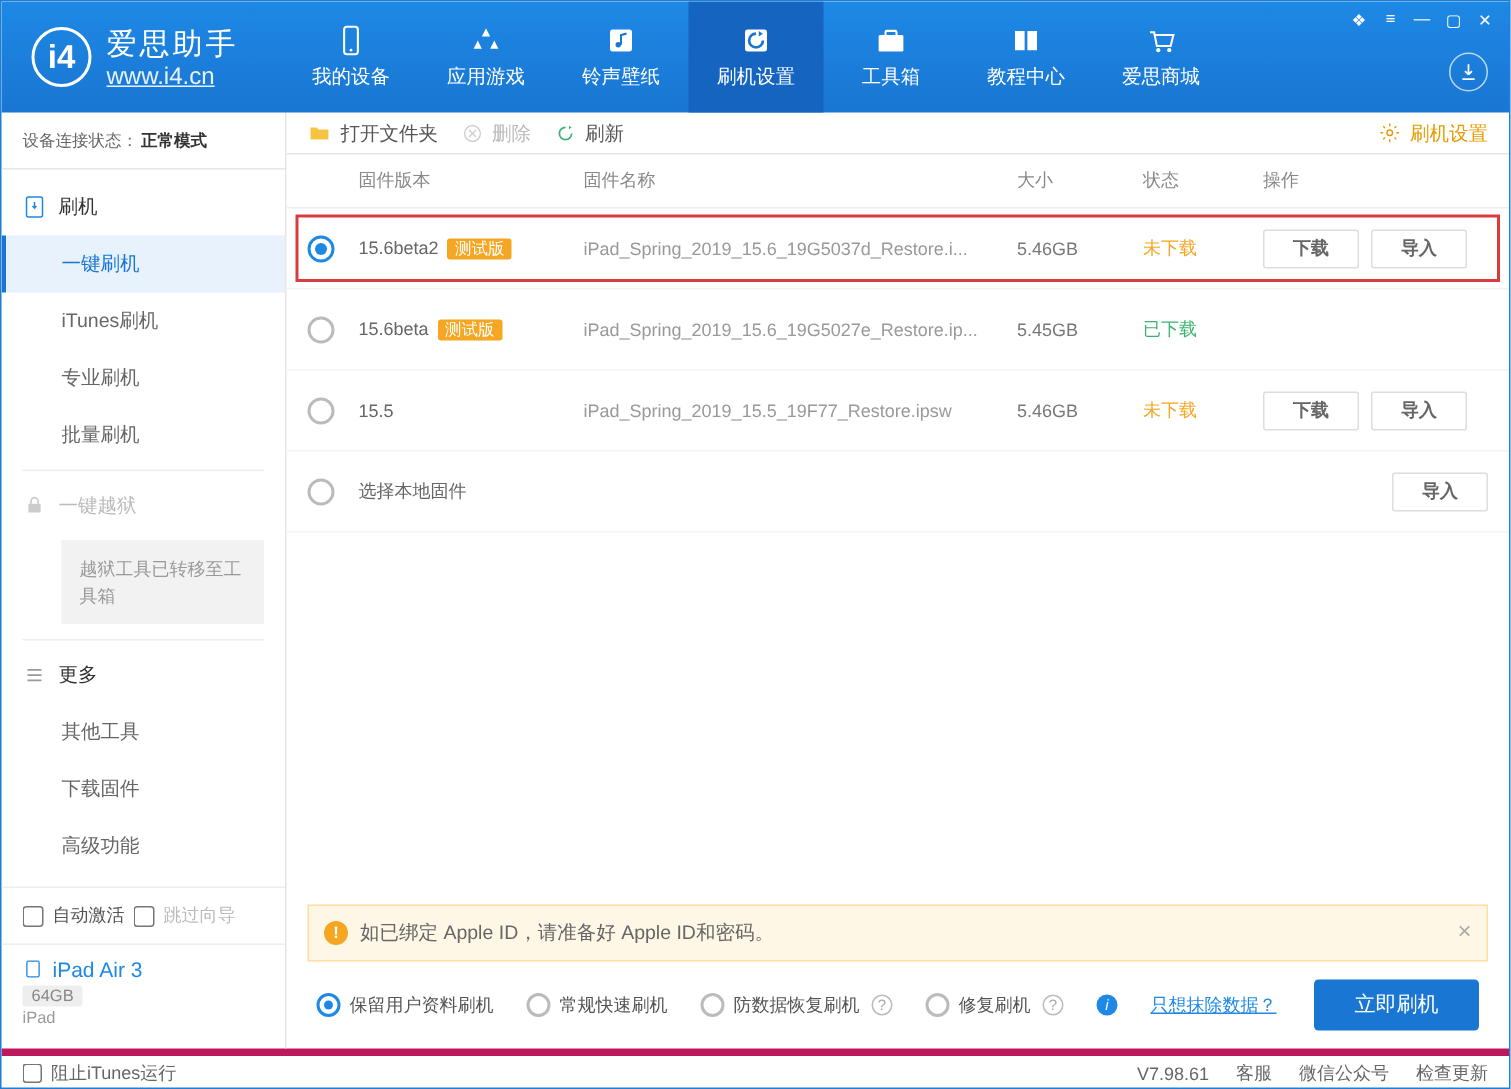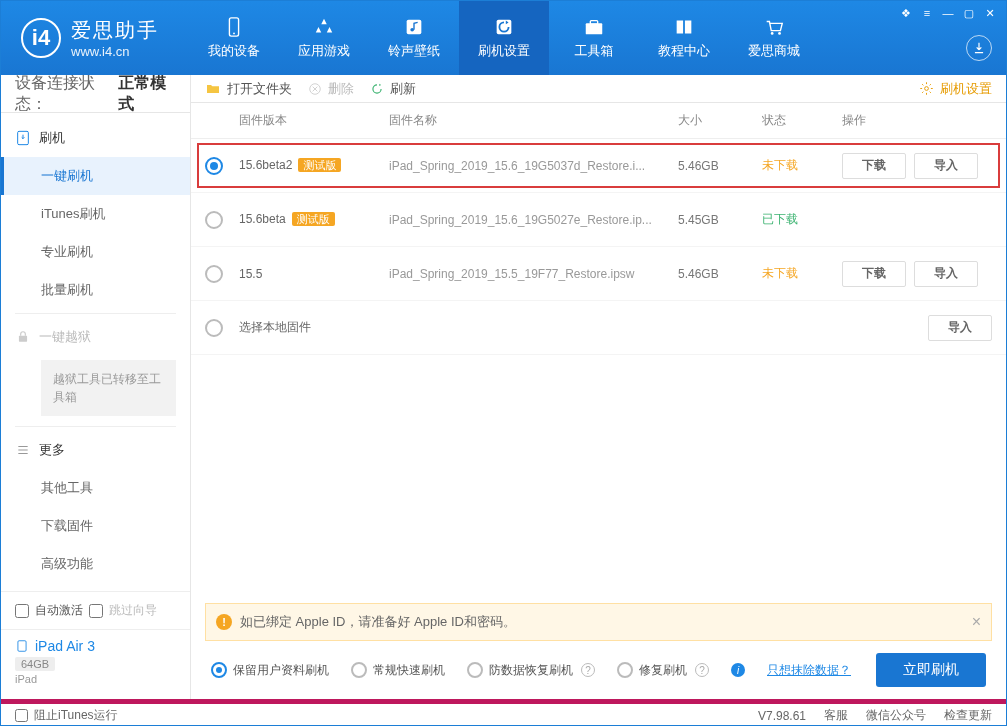"www.i4.cn" .logo-sub { font-size: 13px -> 16px; text-decoration: none -> underline }
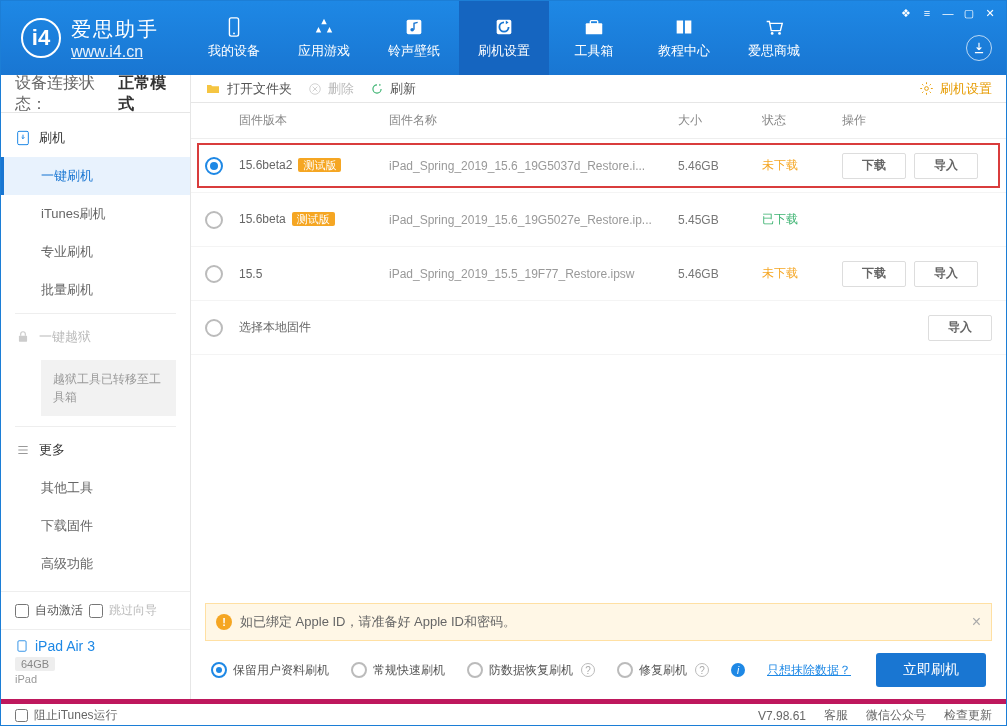"设备连接状态：" .status-bar { font-size: 16px -> 11px }
